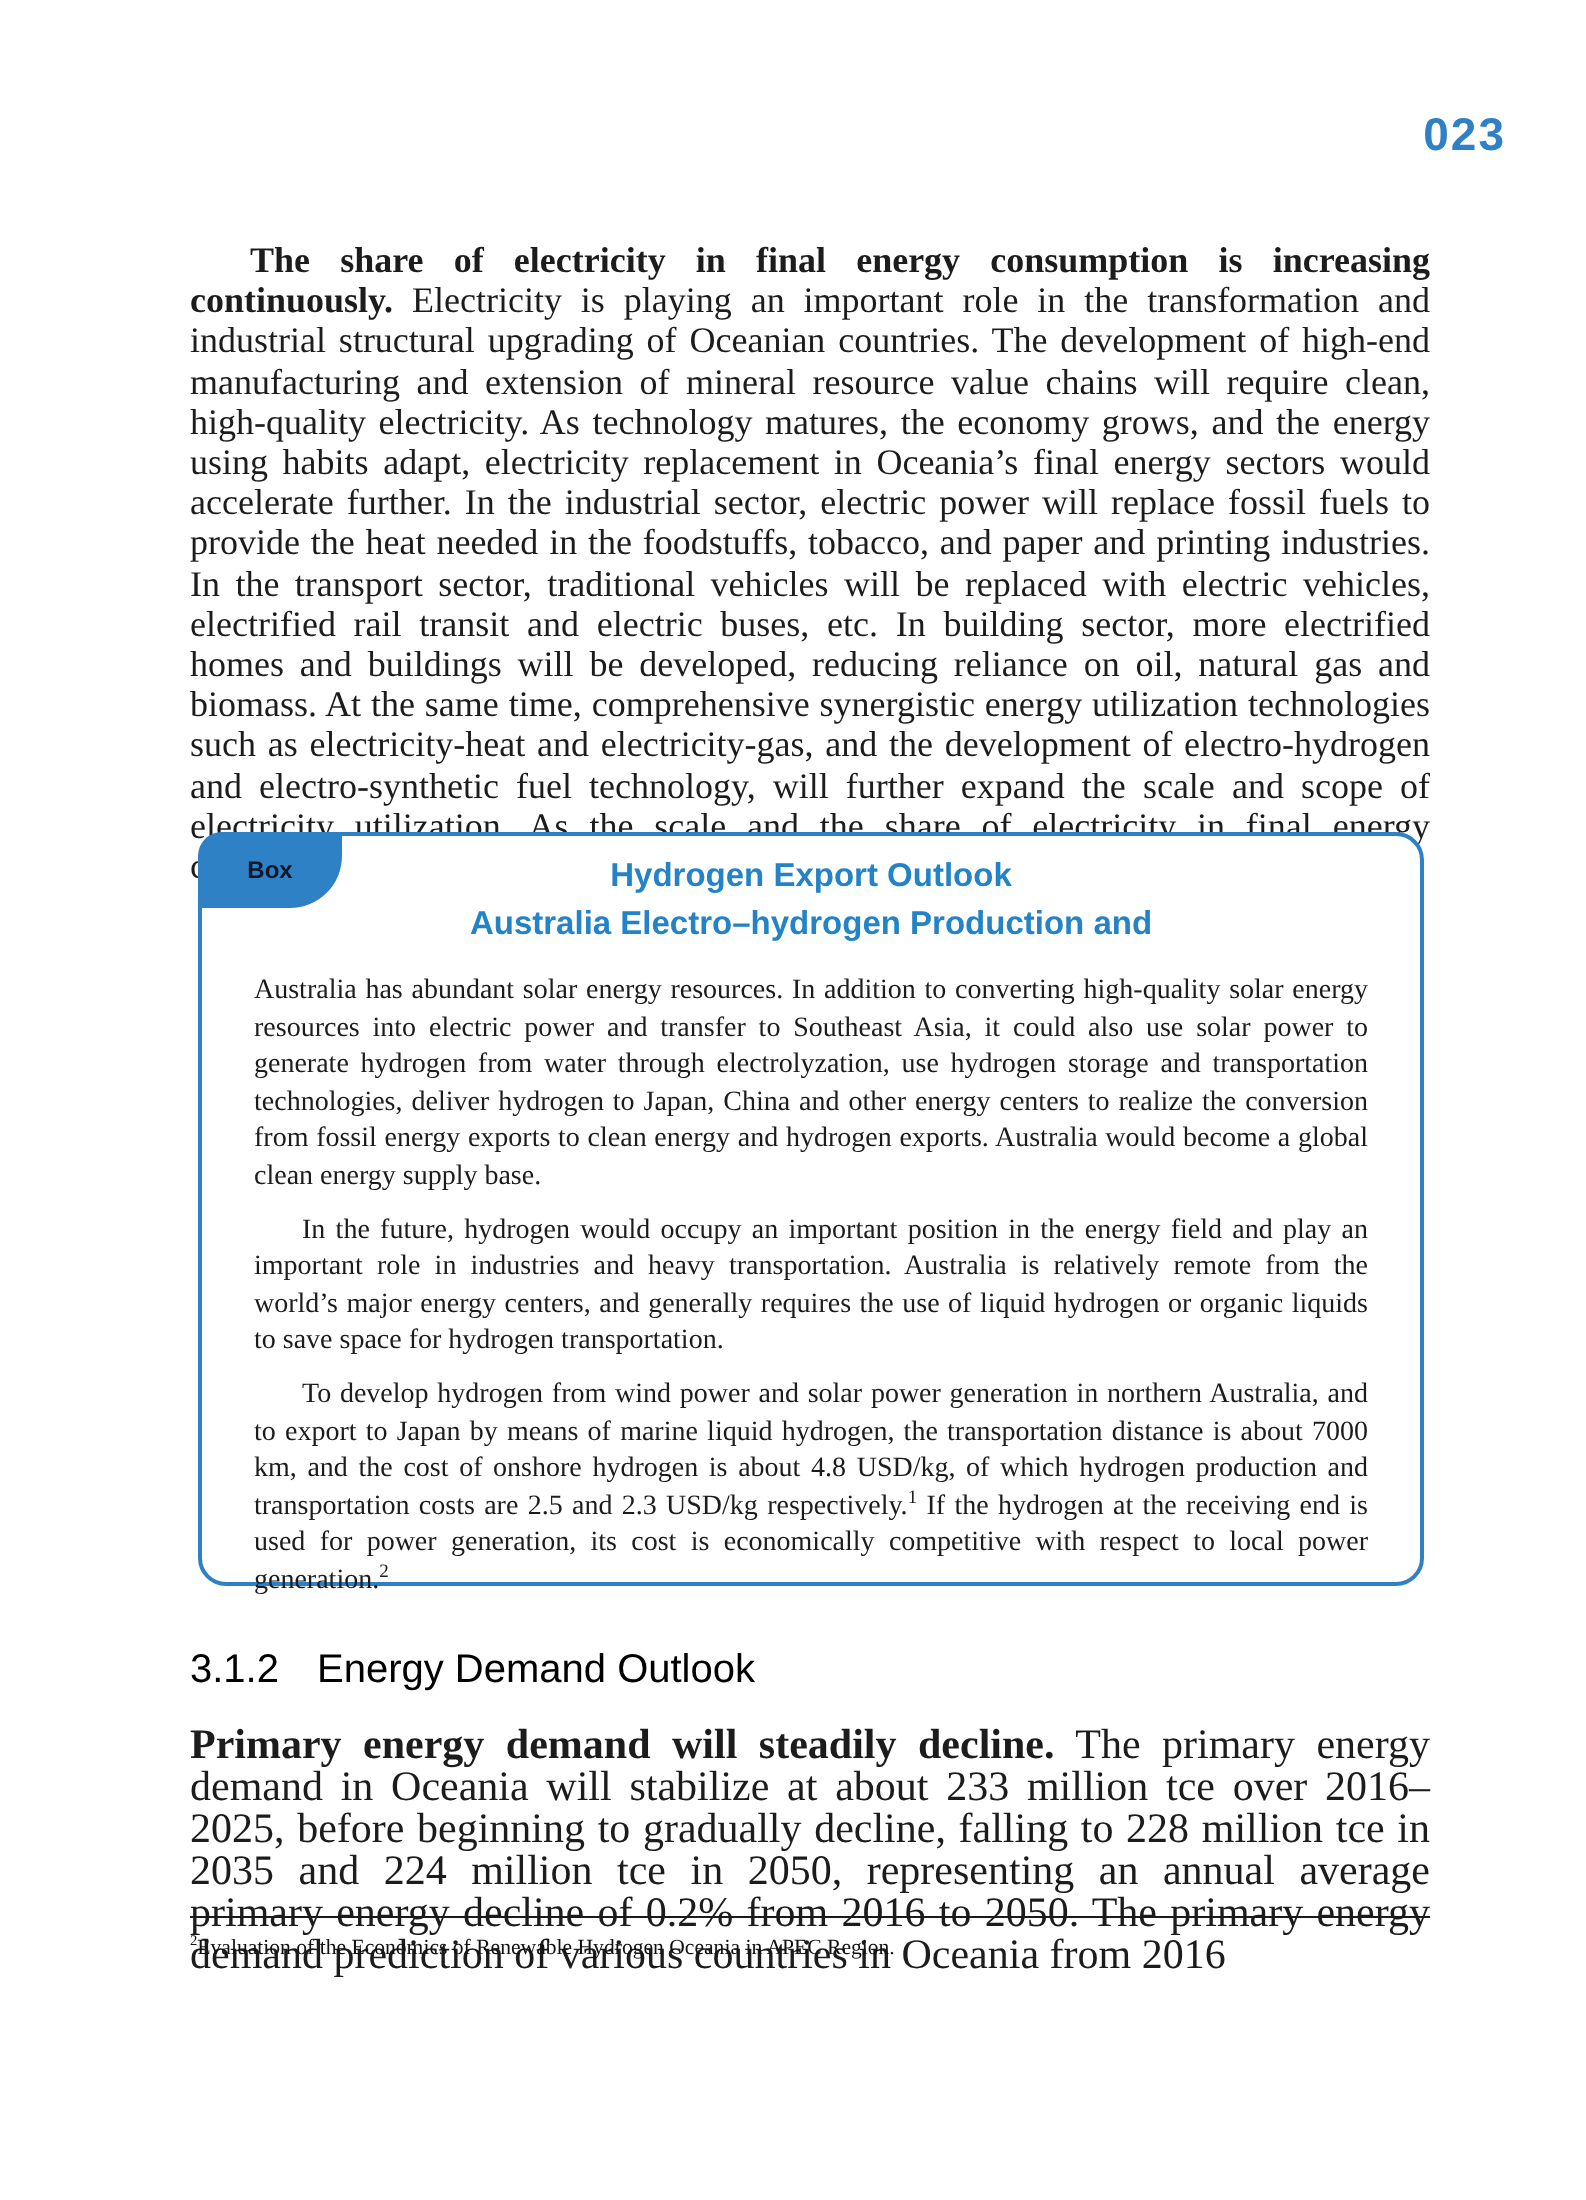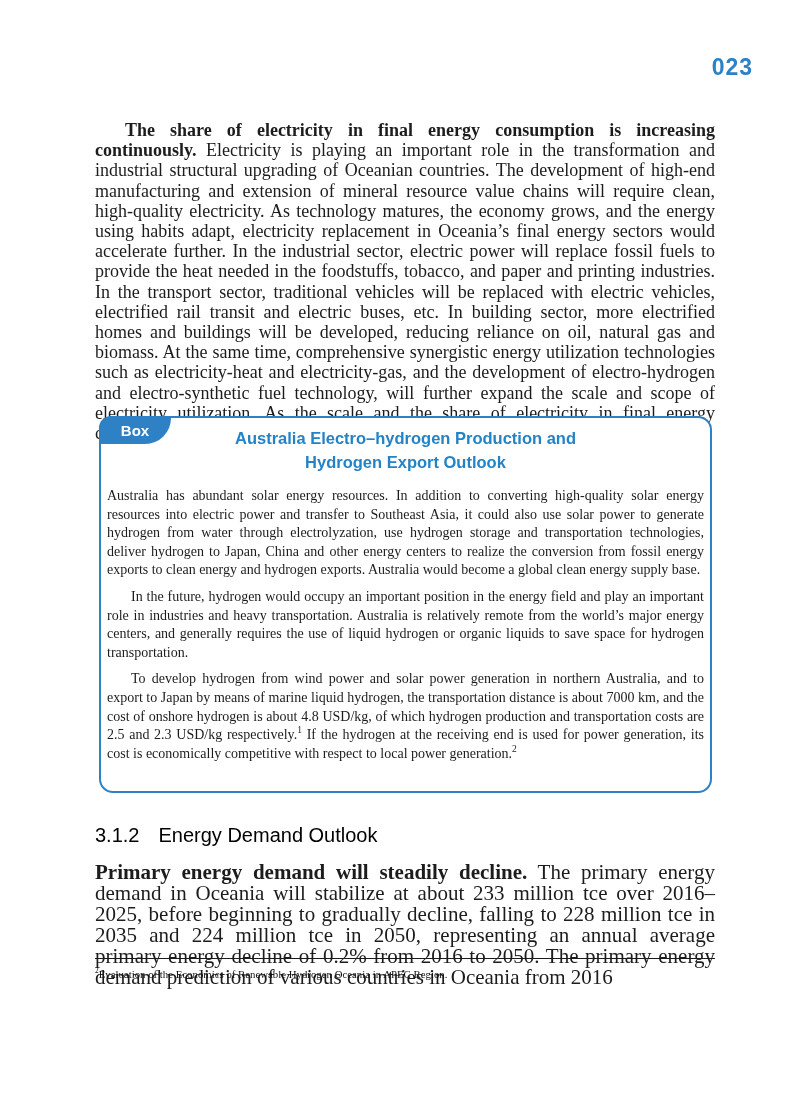"Box" .box-tab { color: #ffffff -> #0f172a; font-size: 15px -> 12px; height: 28px -> 38px }
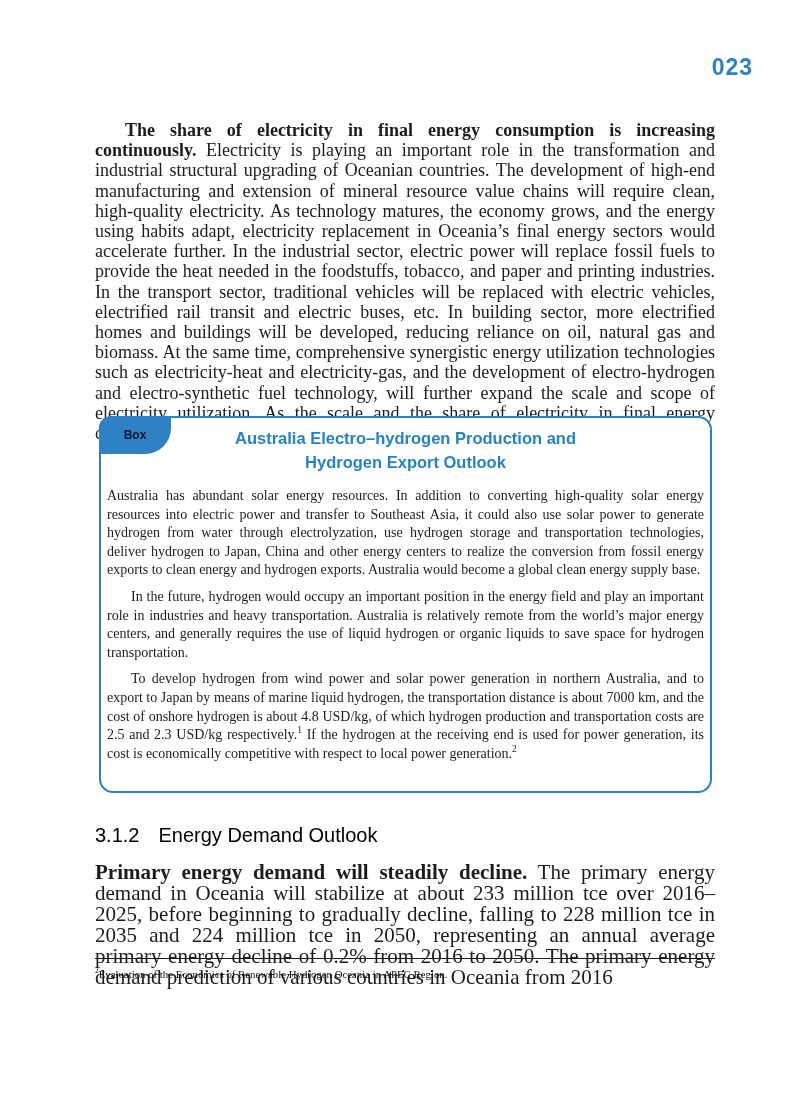"Australia Electro–hydrogen Production" div { order: before "Hydrogen Export Outlook" -> after "Hydrogen Export Outlook" }
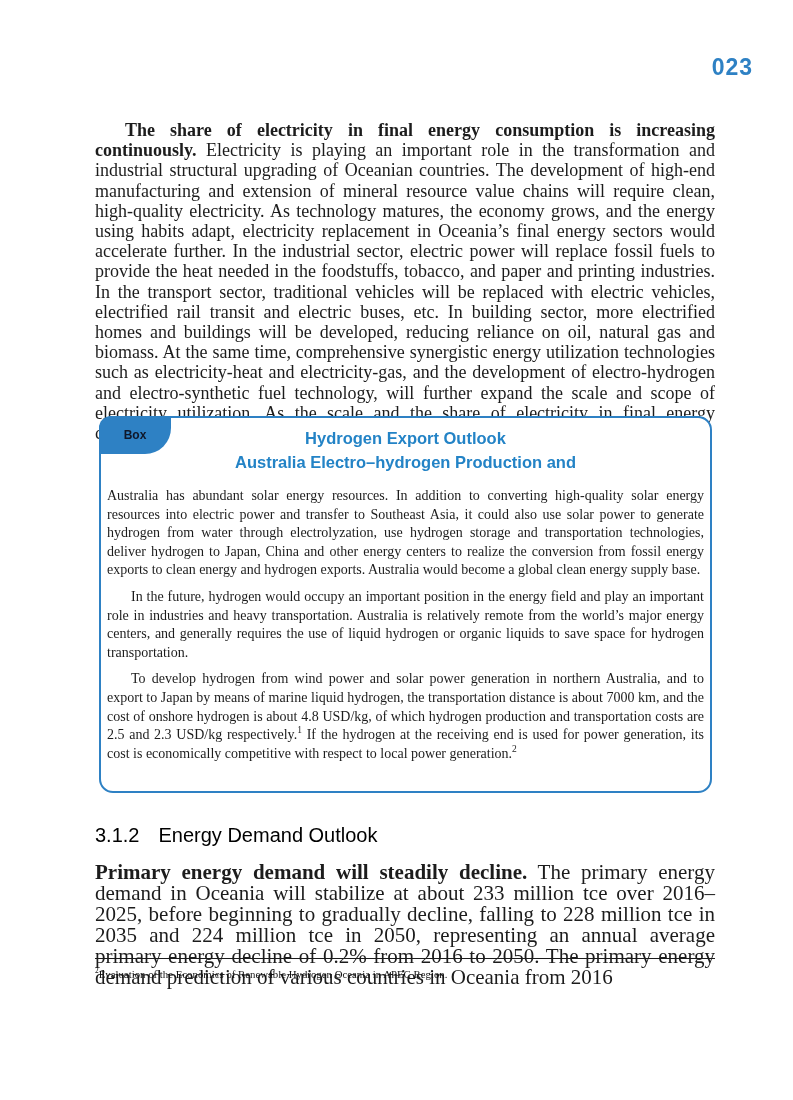"Australia has abundant solar energy" .box-body { padding: 13px 6px 10px -> 13px 26px 10px }
